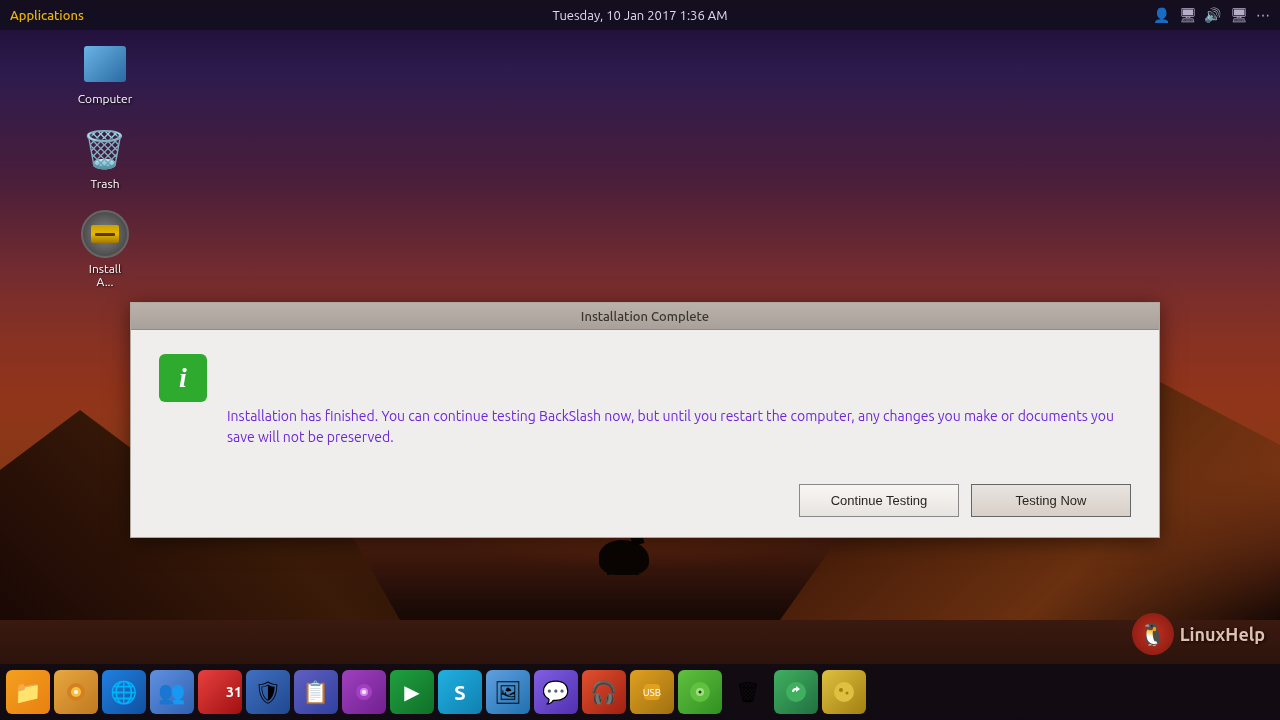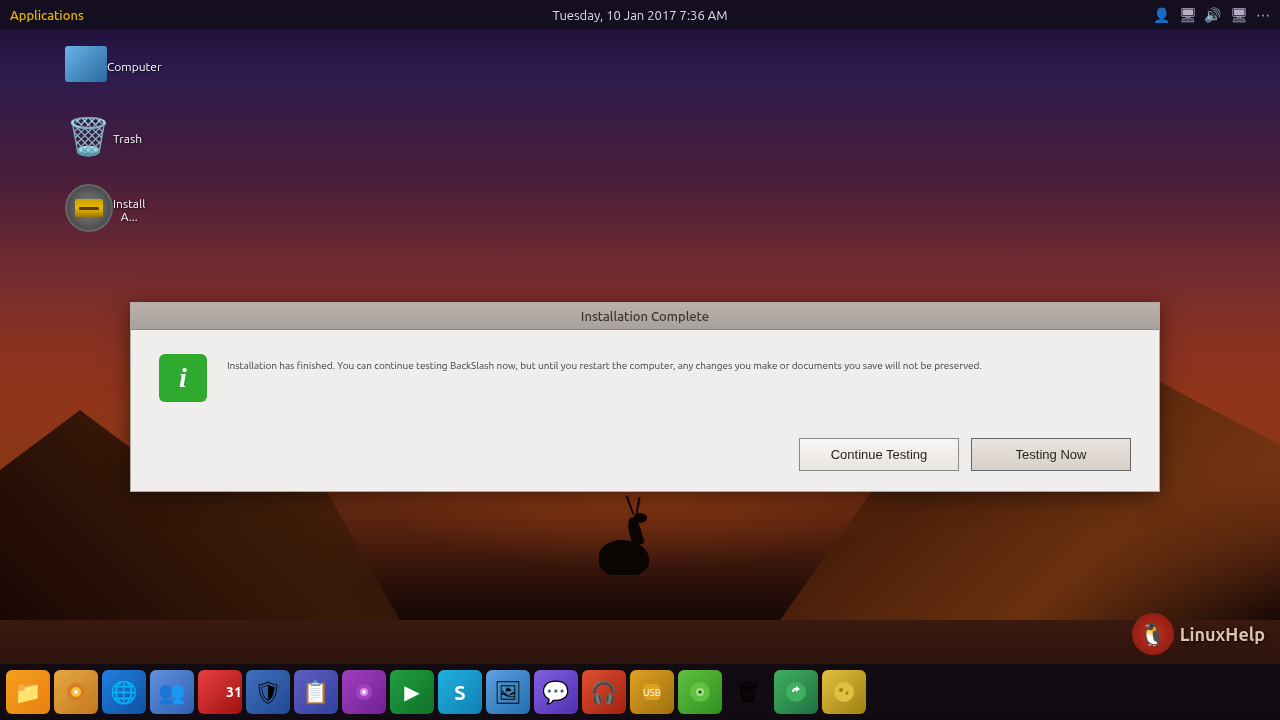"Tuesday, 10 Jan 2017 7:36" div.clock { text: 7:36 -> 1:36 }
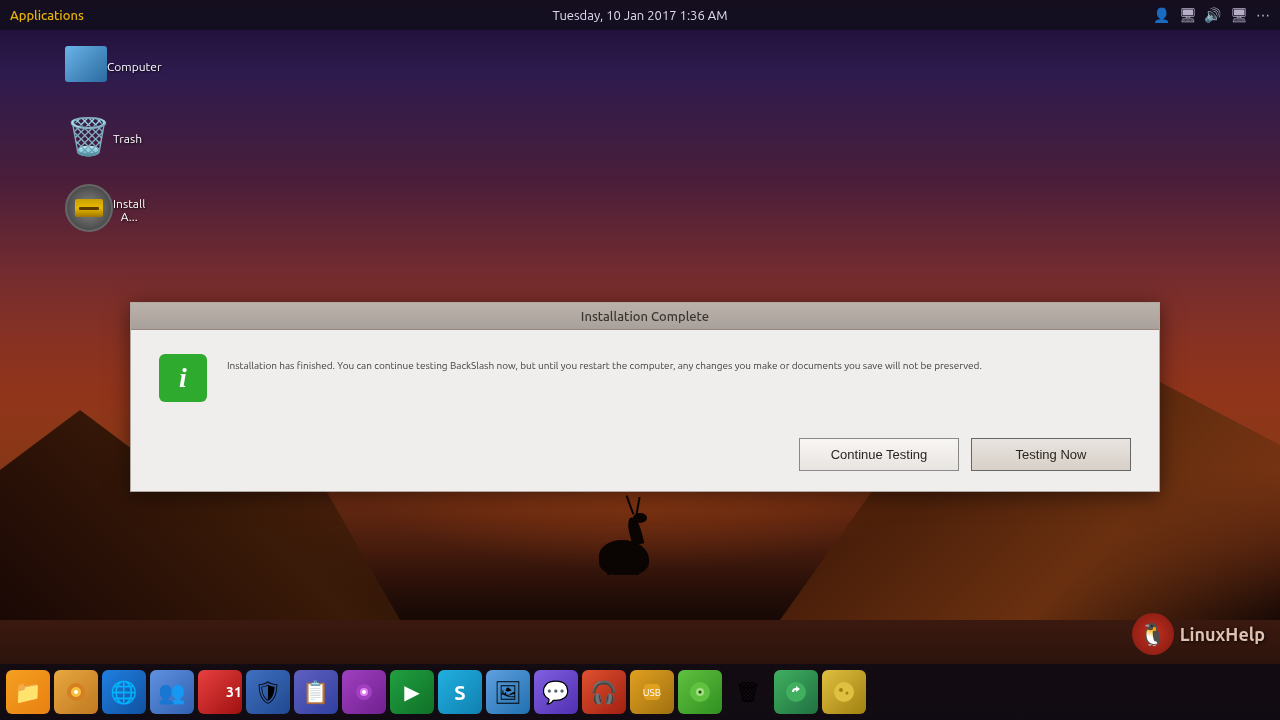"Computer" .desktop-icon { flex-direction: row -> column }
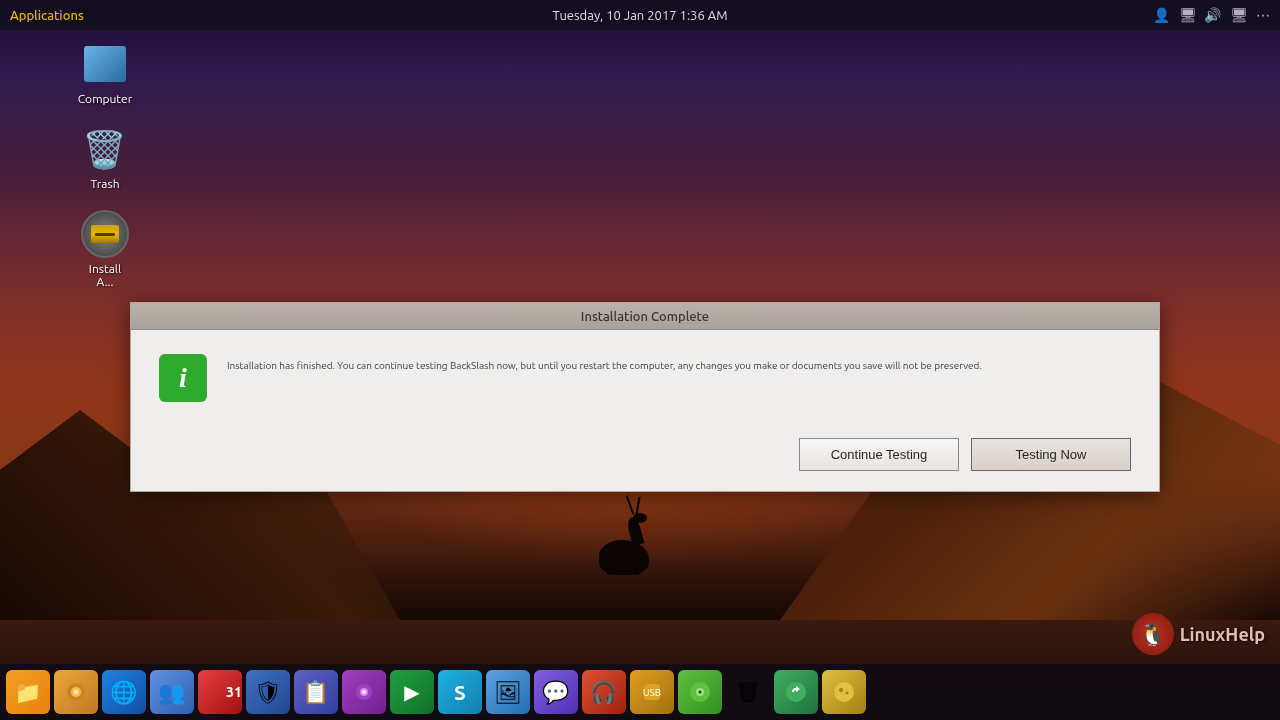"Installation has finished. You can" .dialog-message { color: #404040 -> #6d28d9; font-size: 10px -> 14px; margin-top: none -> 48px }
